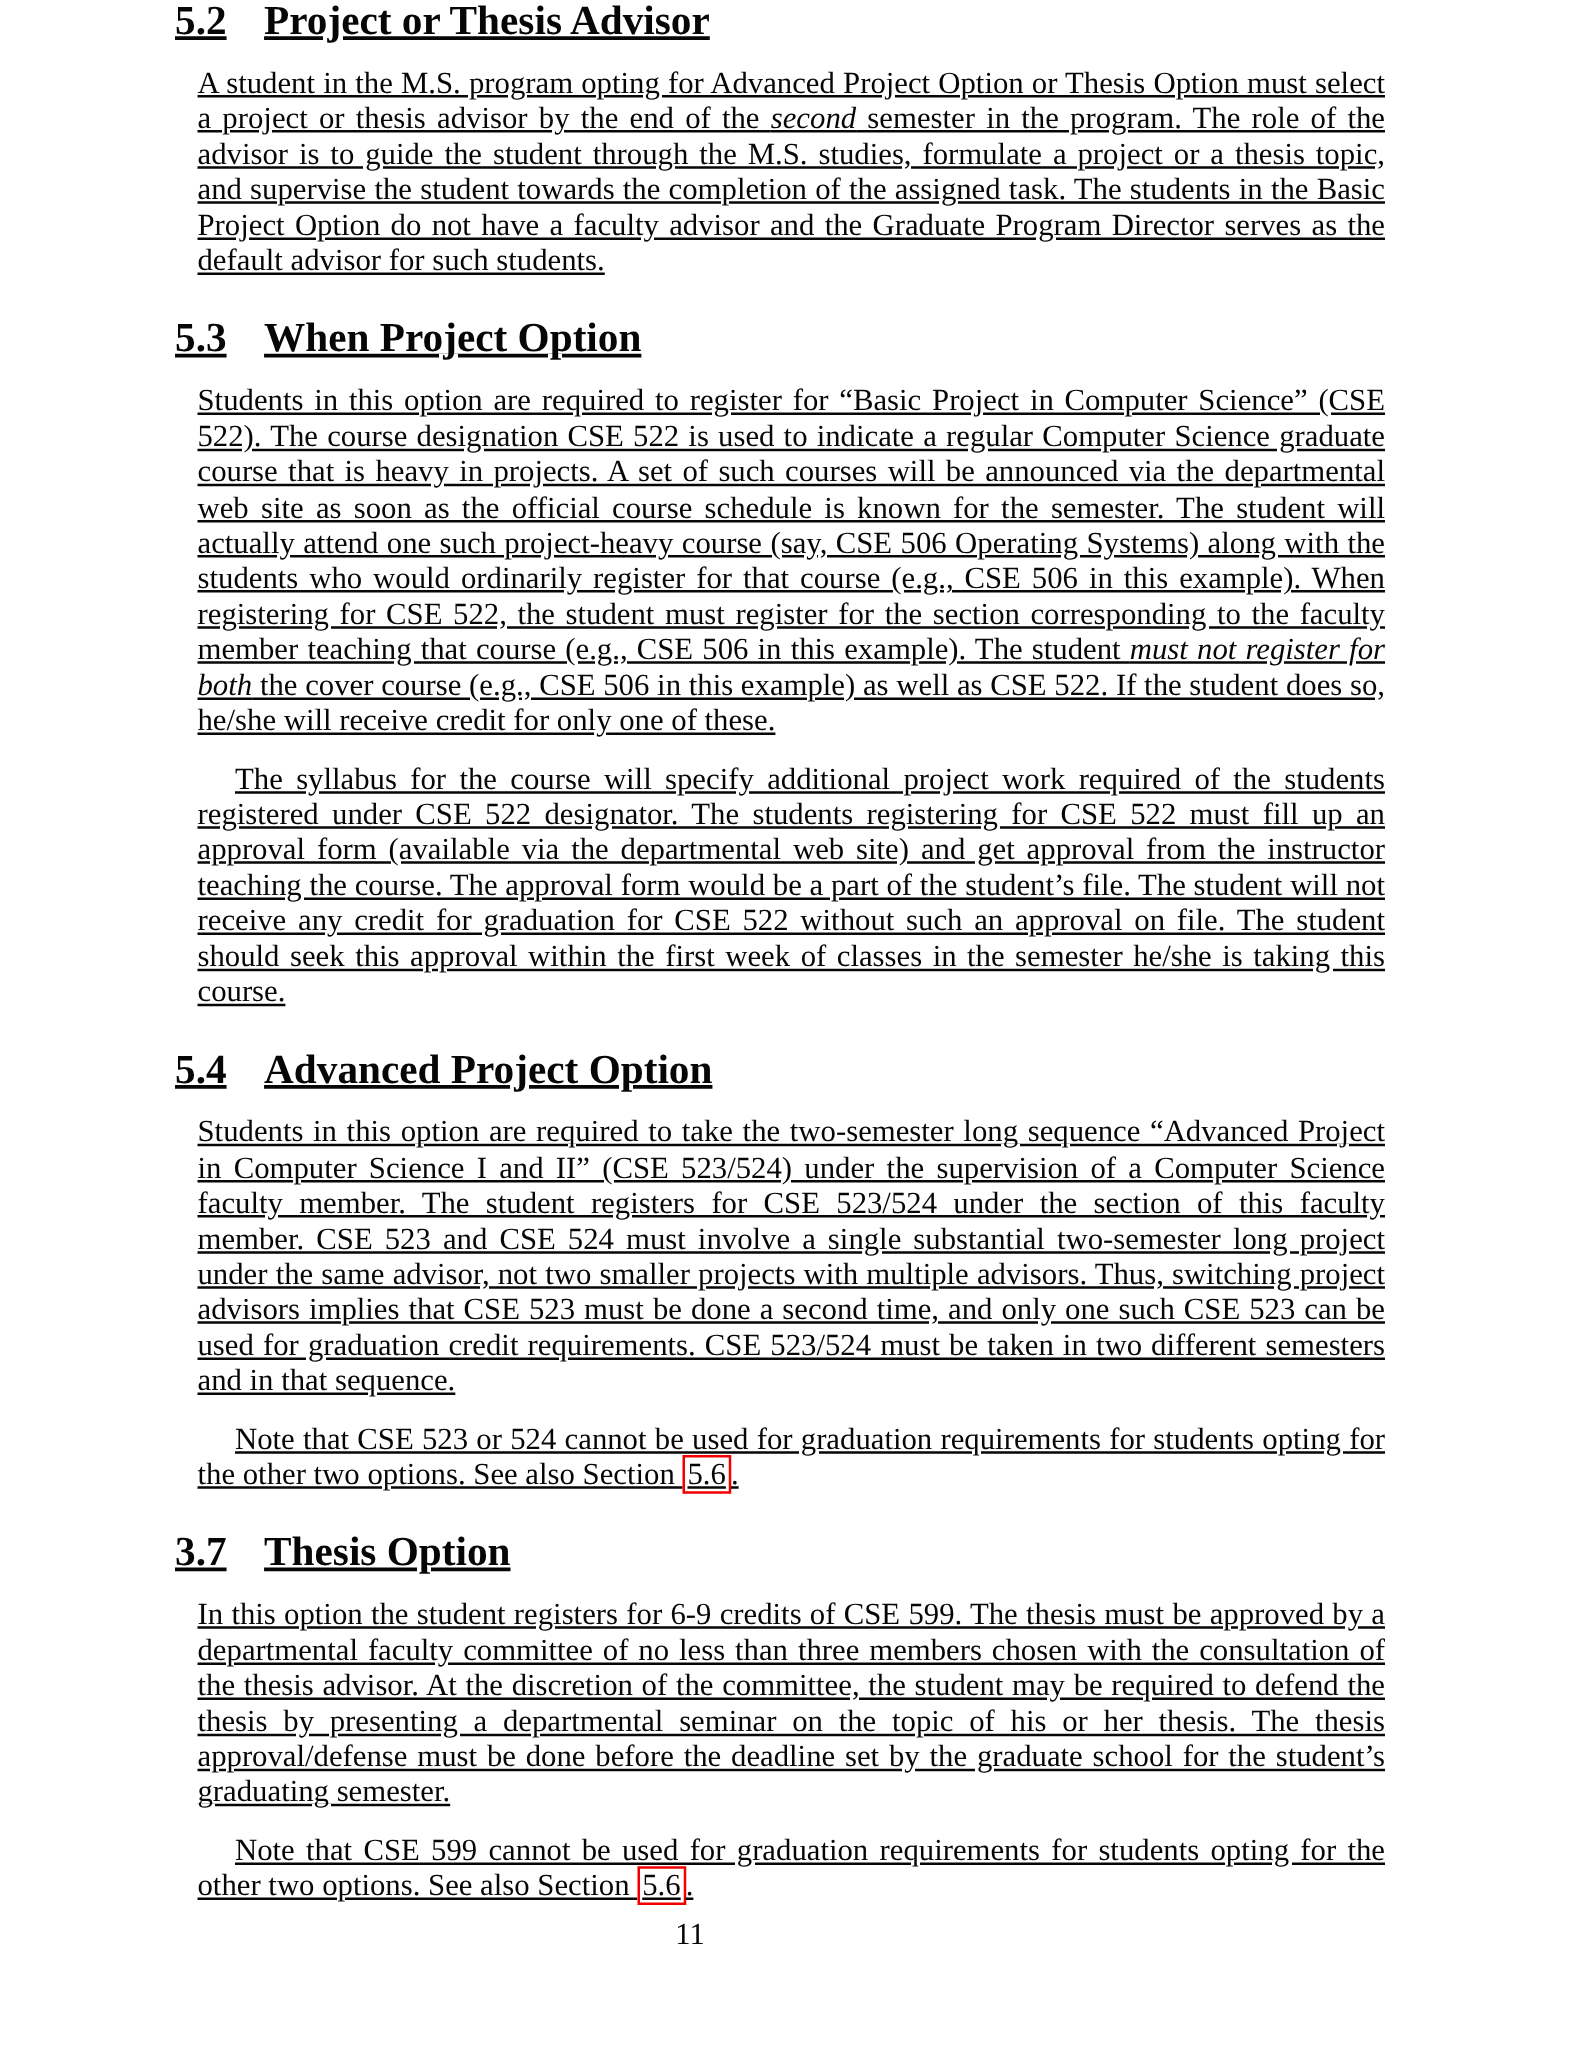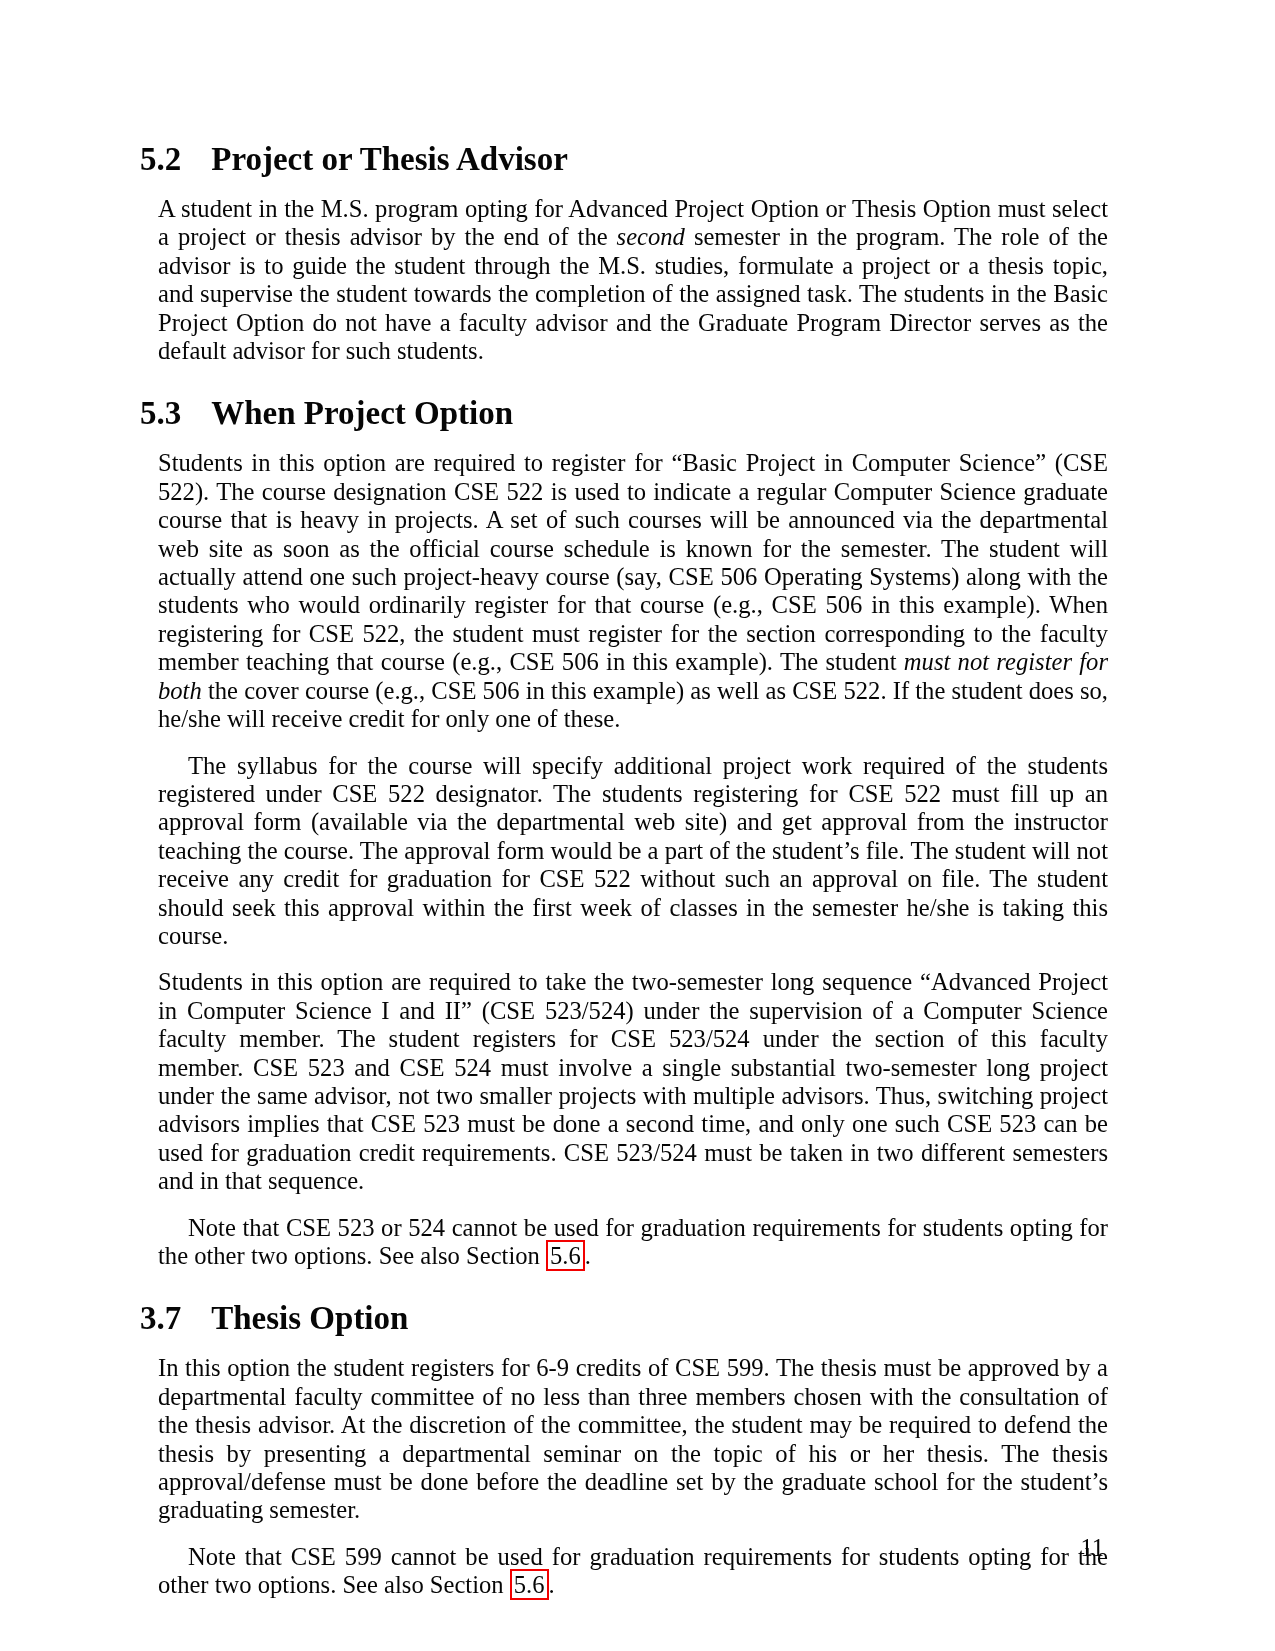"5.2 Project or Thesis Advisor" .content { padding-top: 142px -> none; text-decoration: none -> underline }
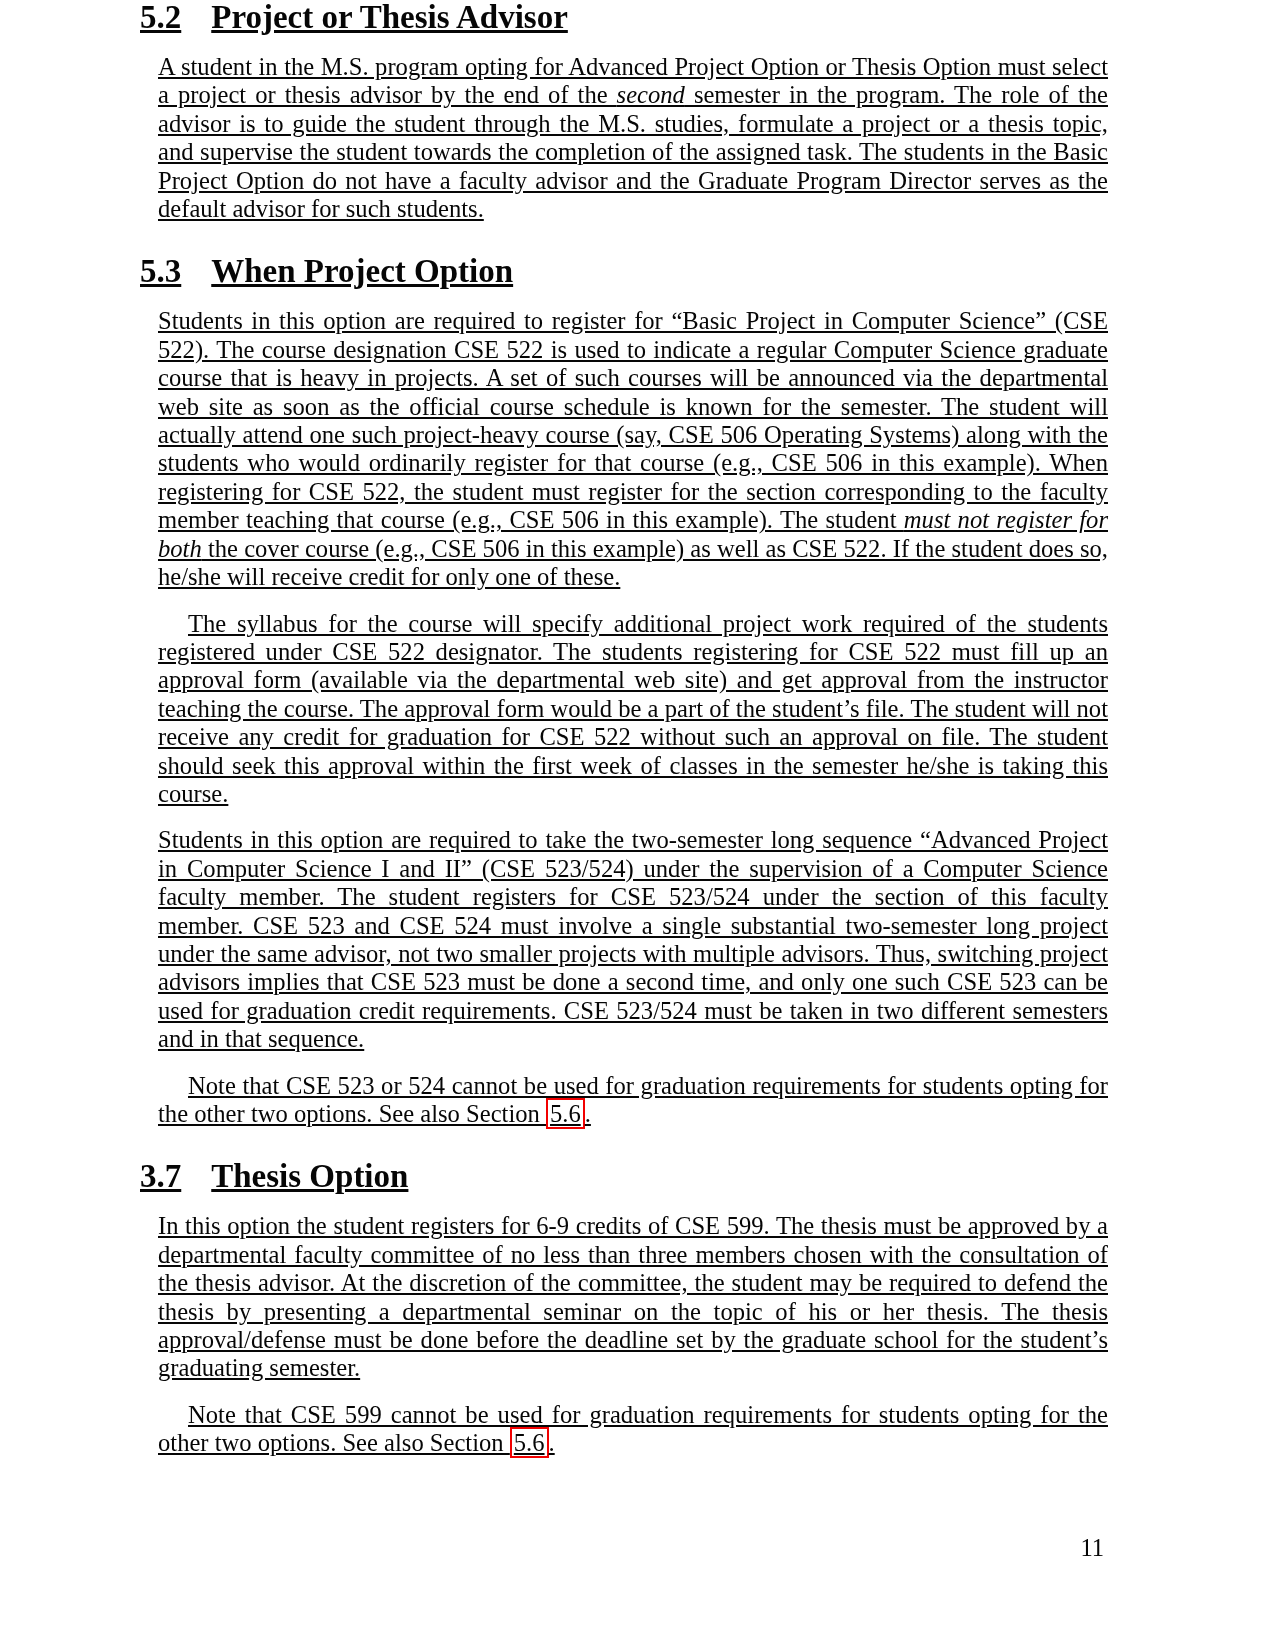"5.4 Advanced Project Option" h2 { html: none -> <h2><span>5.4</span><span>Advanced Project Option</span></h2> }
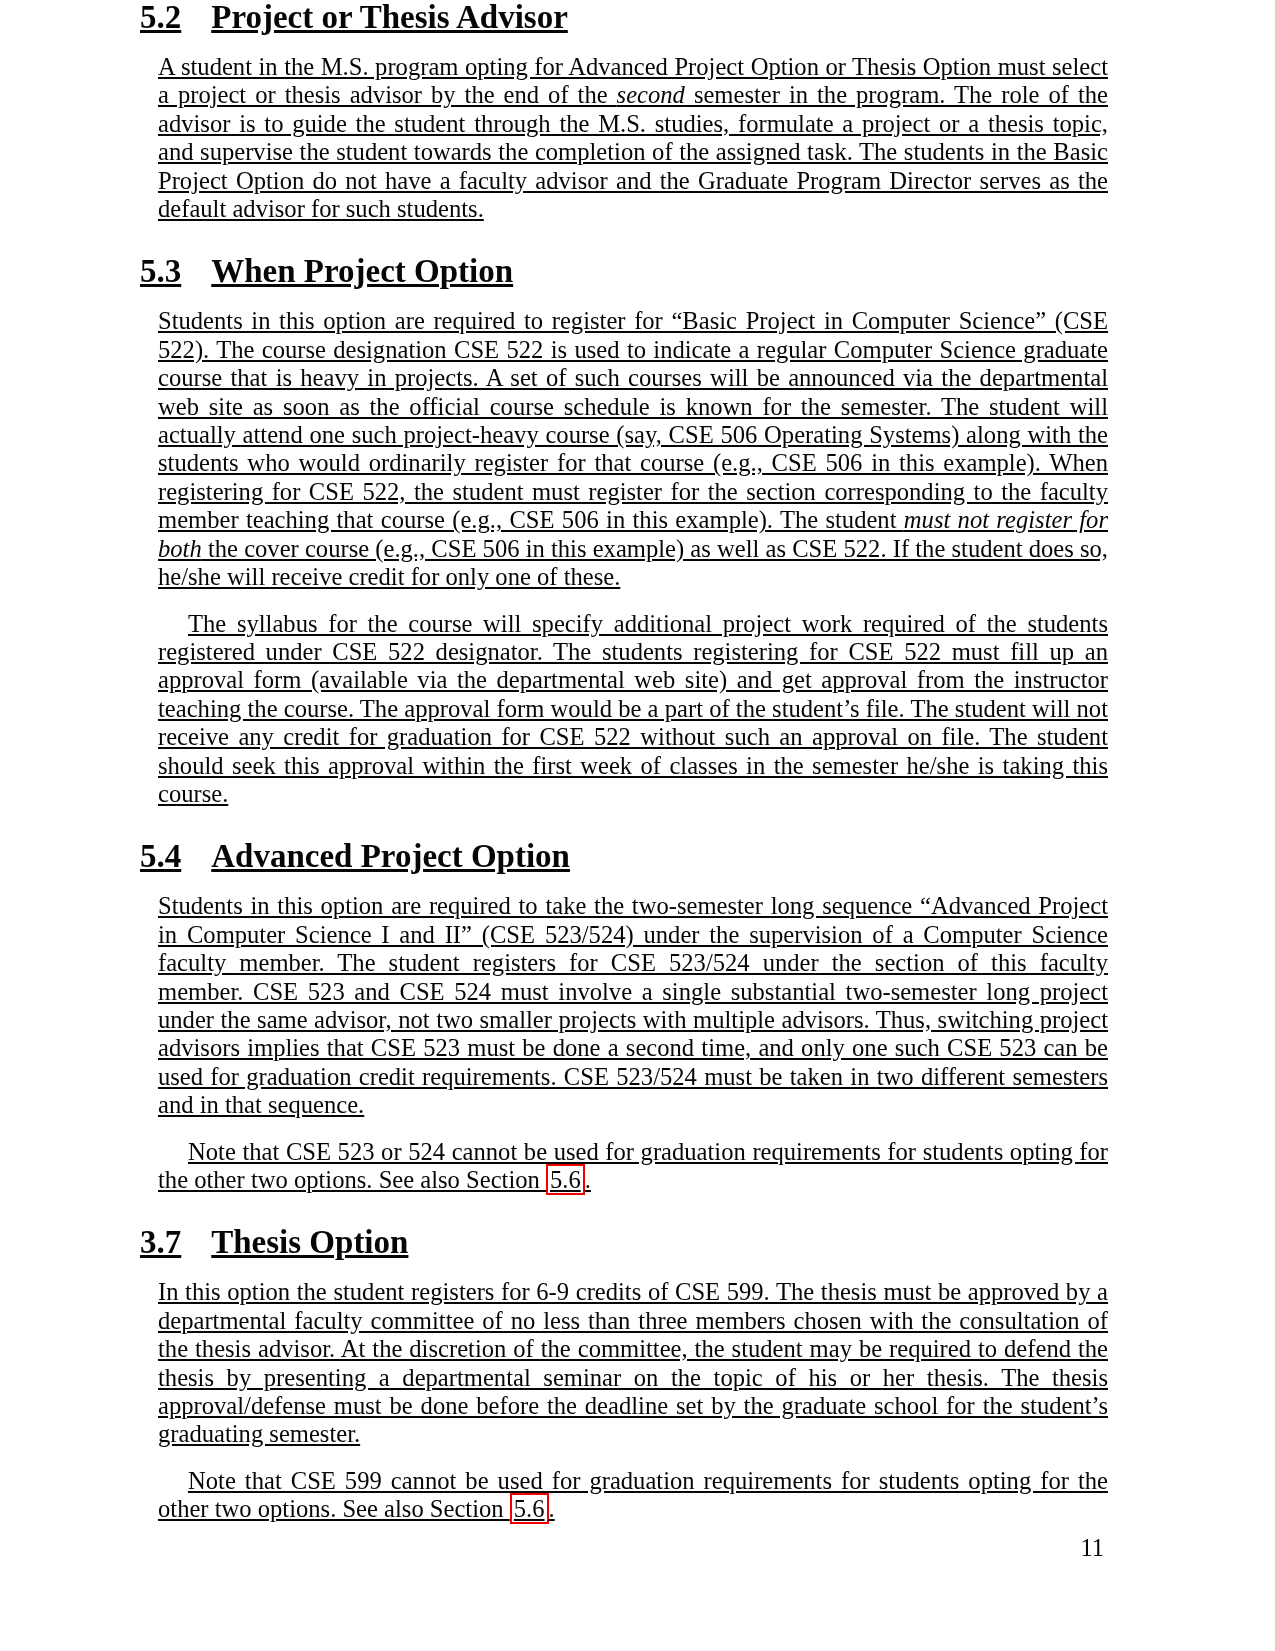"11" .footer { text-align: right -> center }
